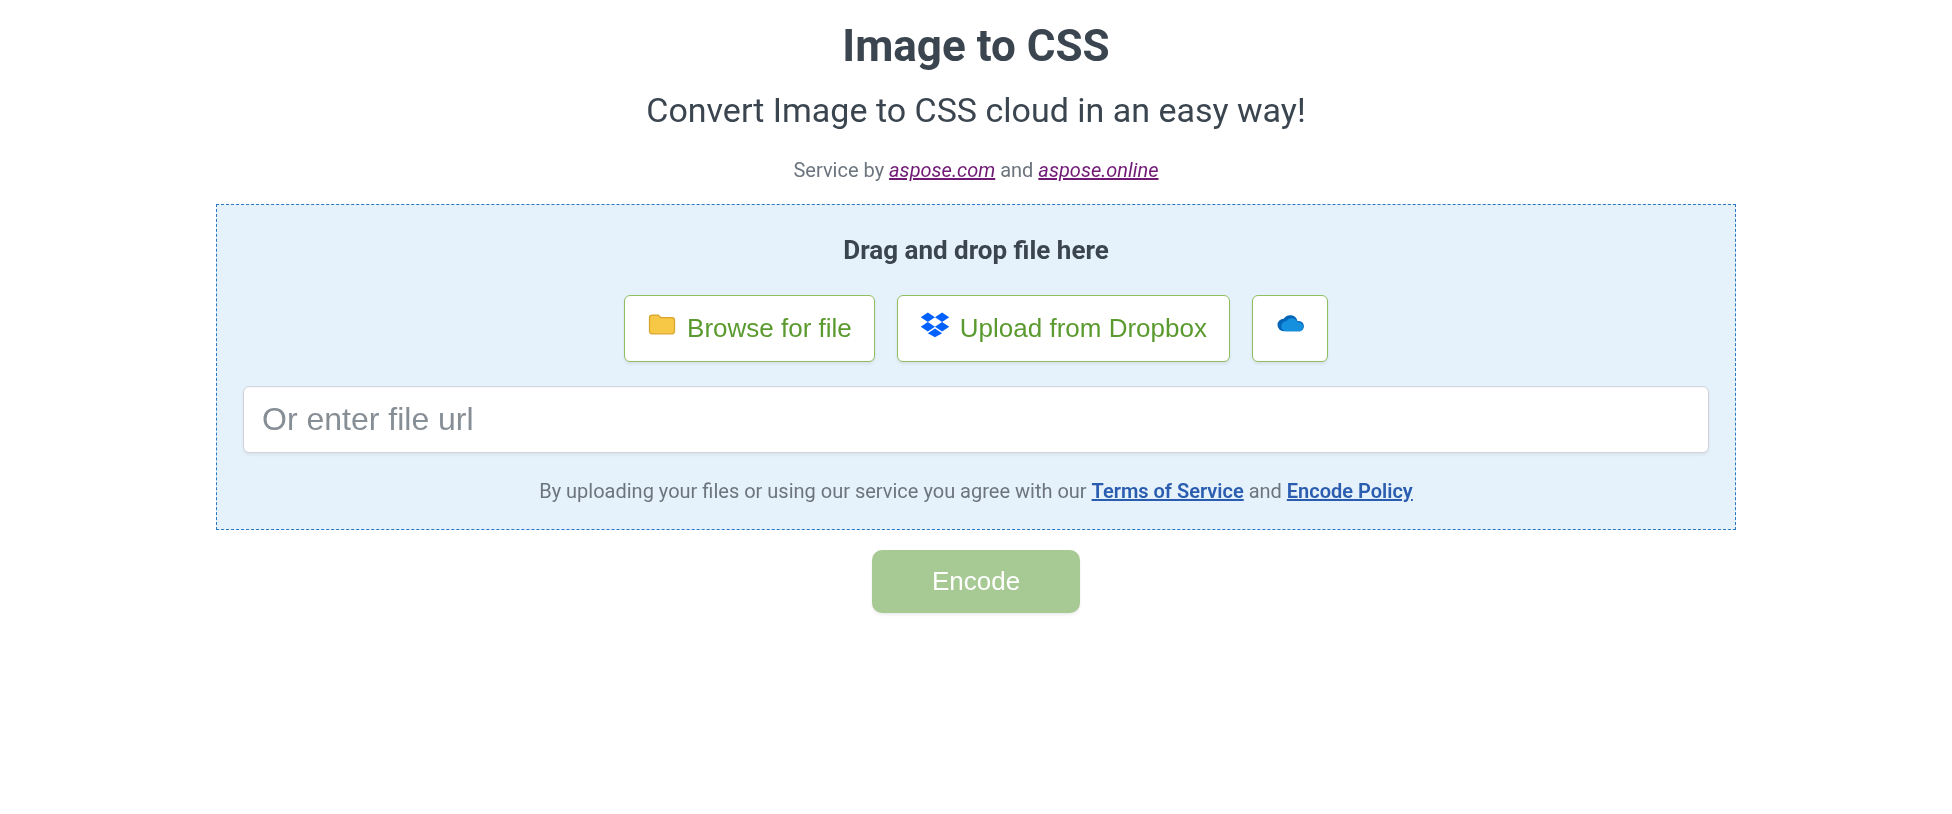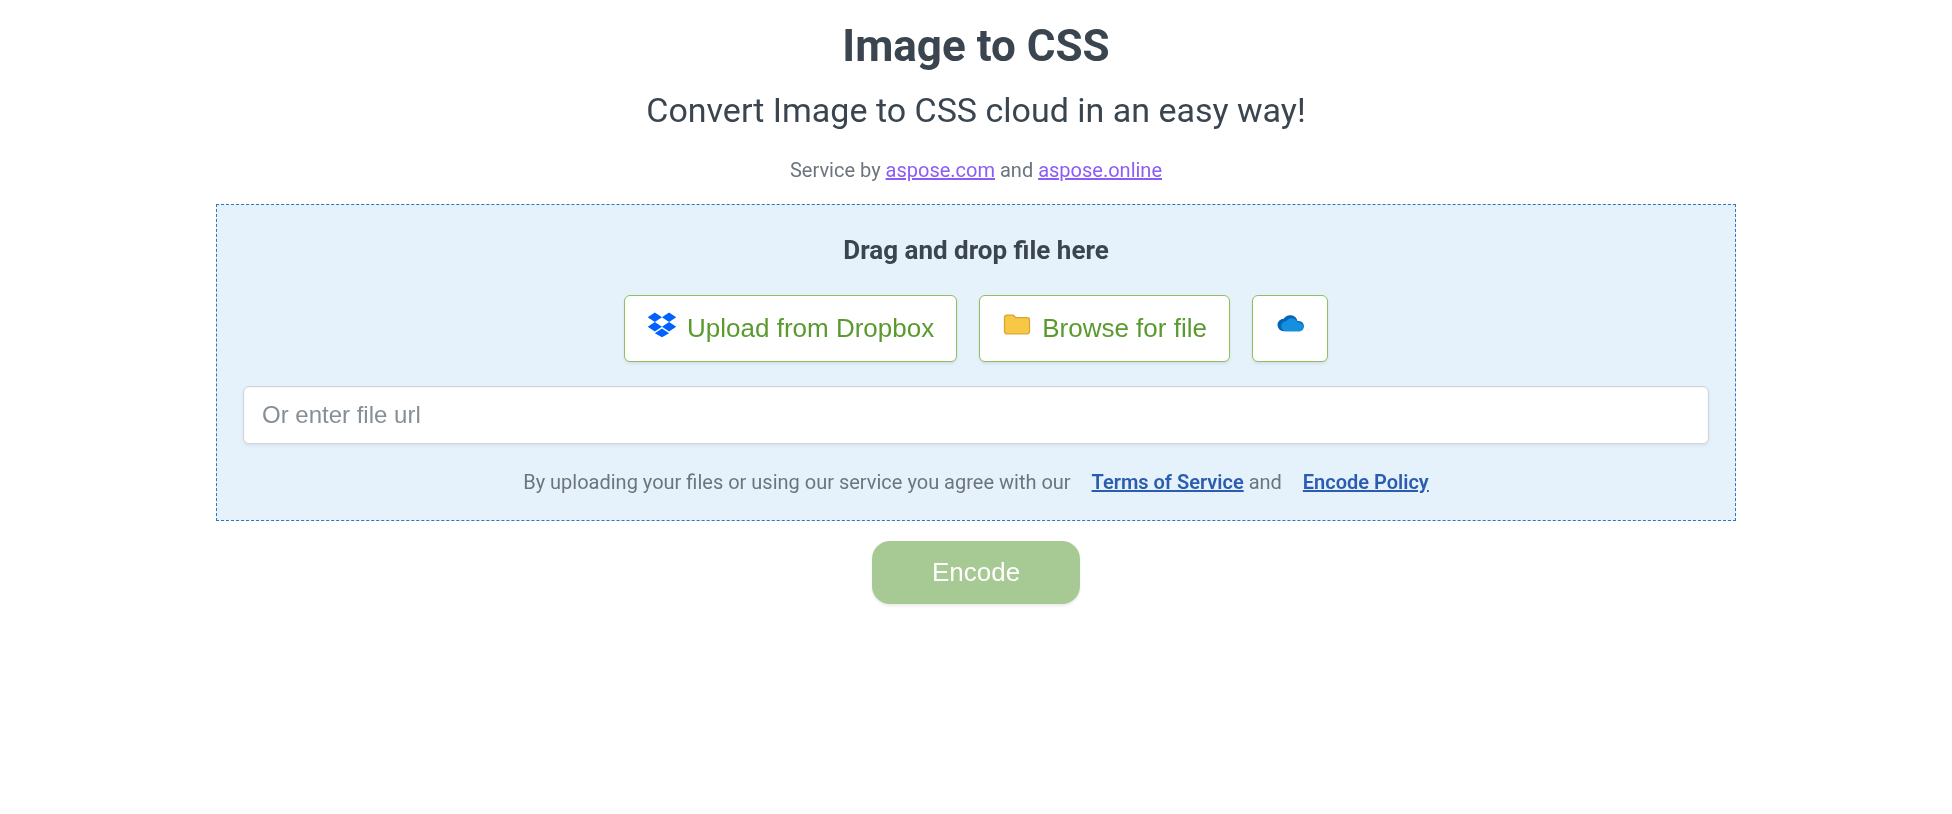"aspose.com" .powered a { color: #8b5cf6 -> #701a75; font-style: none -> italic }
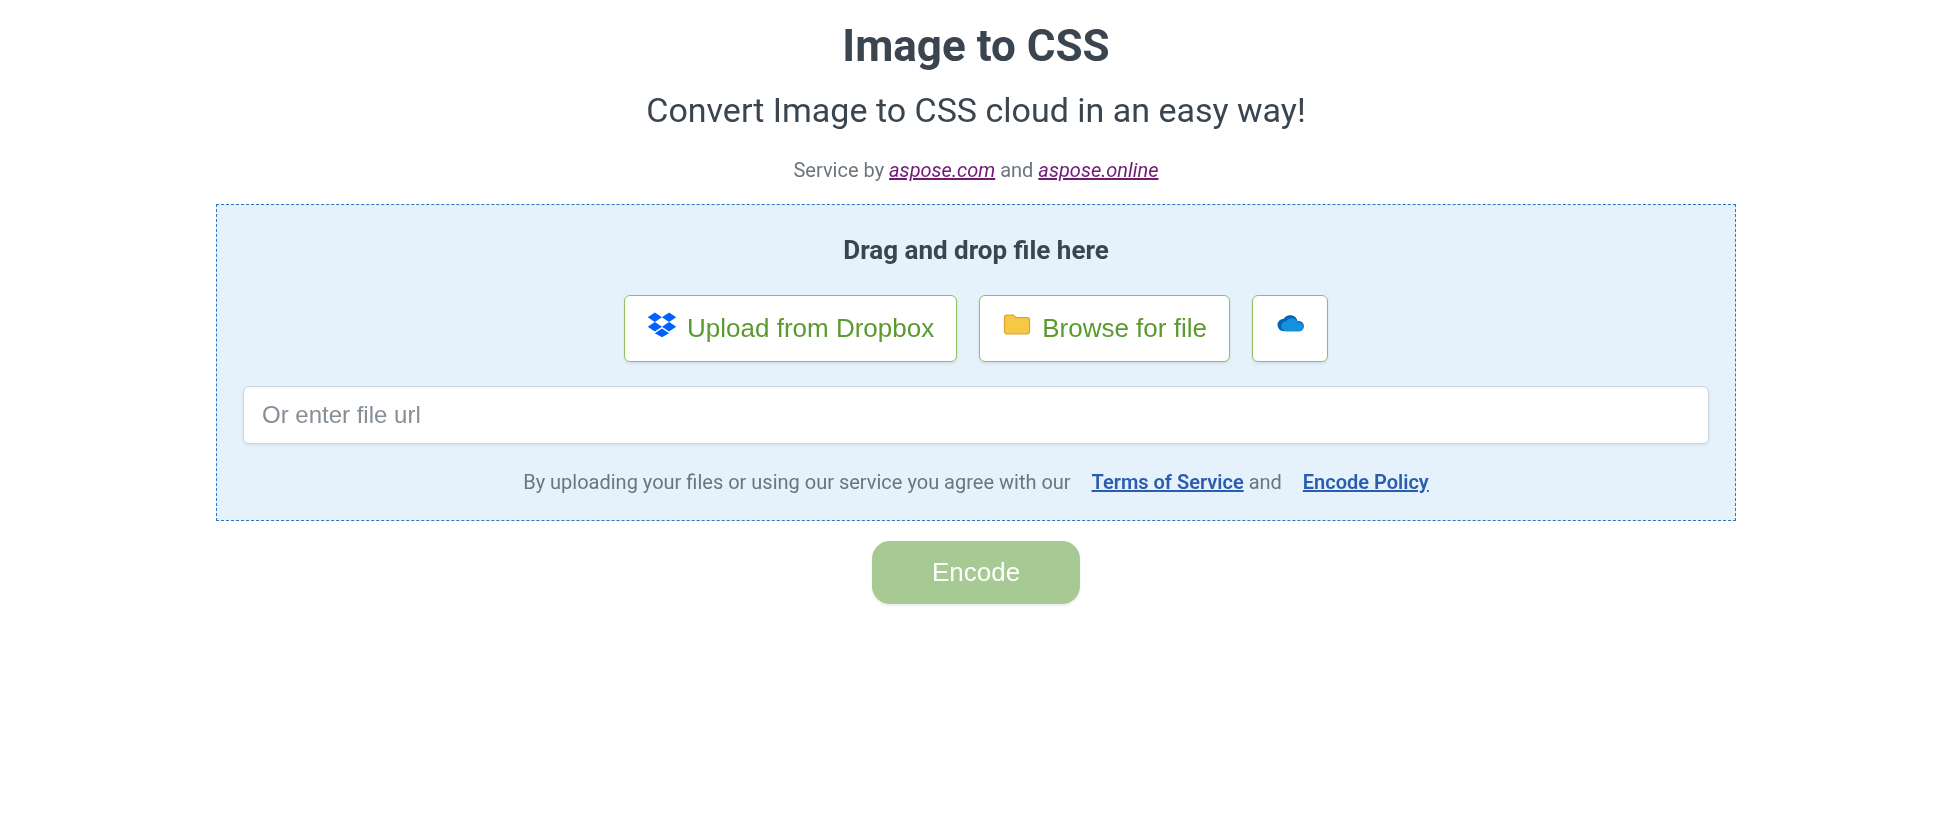"Upload from Dropbox" button.upload-btn { order: before "Browse for file" -> after "Browse for file" }
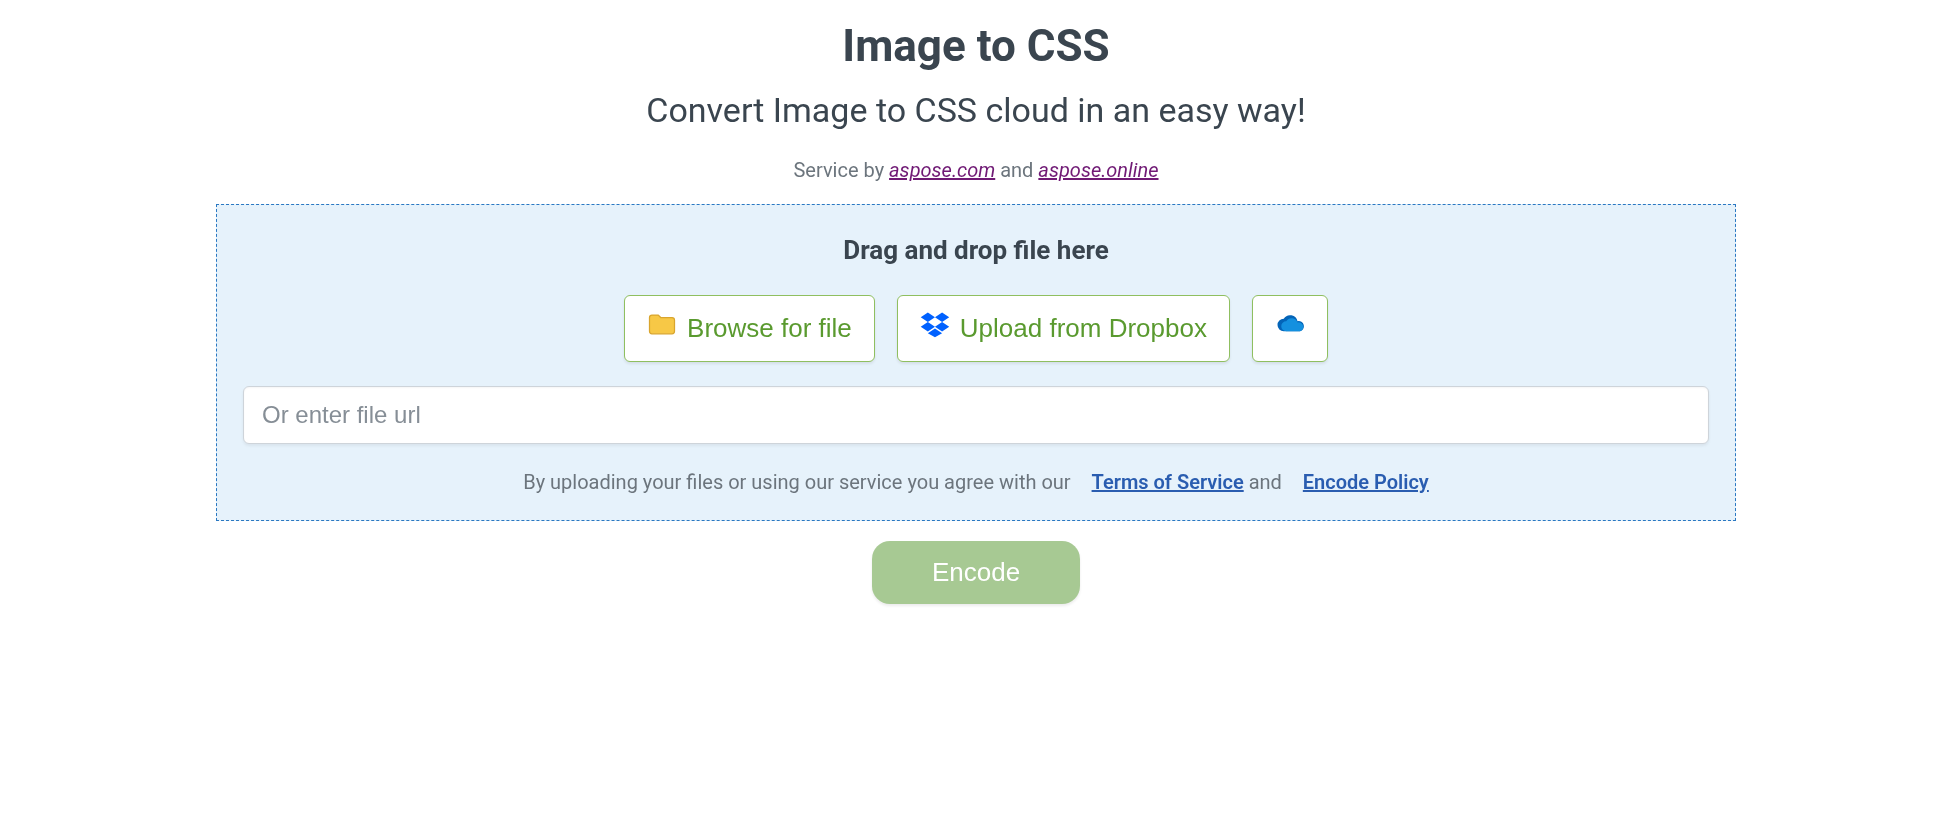"Or enter file url" .url-input { font-size: 24px -> 32px }
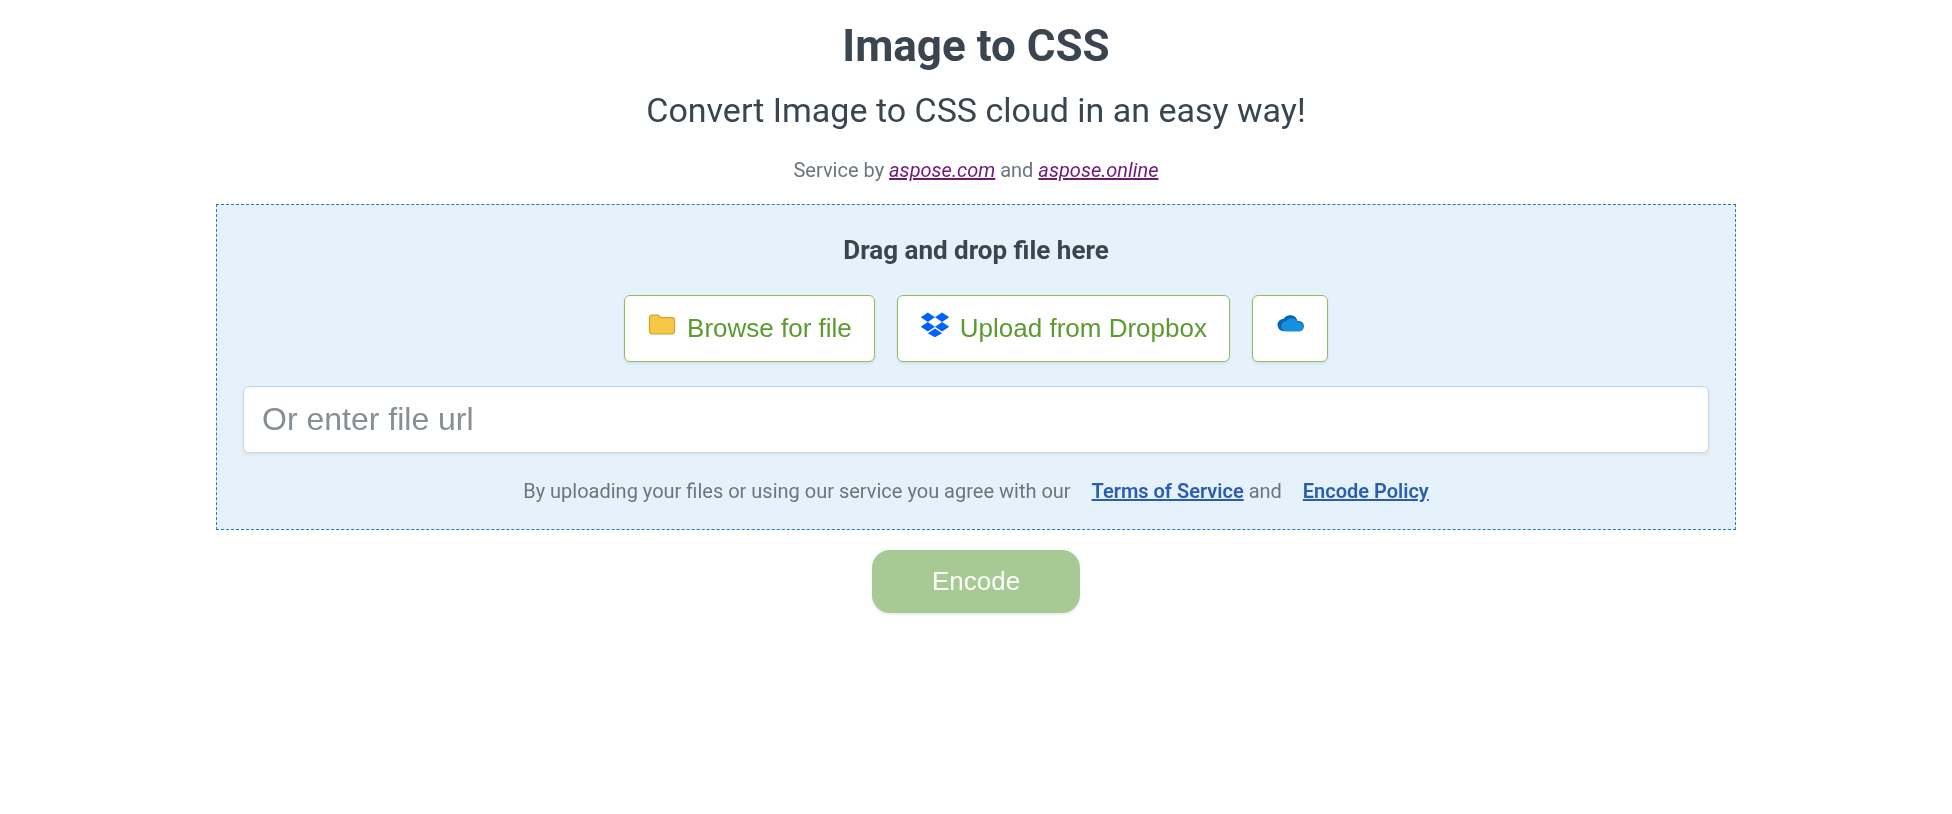"Terms of Service" .agree a { margin-left: 16px -> none }
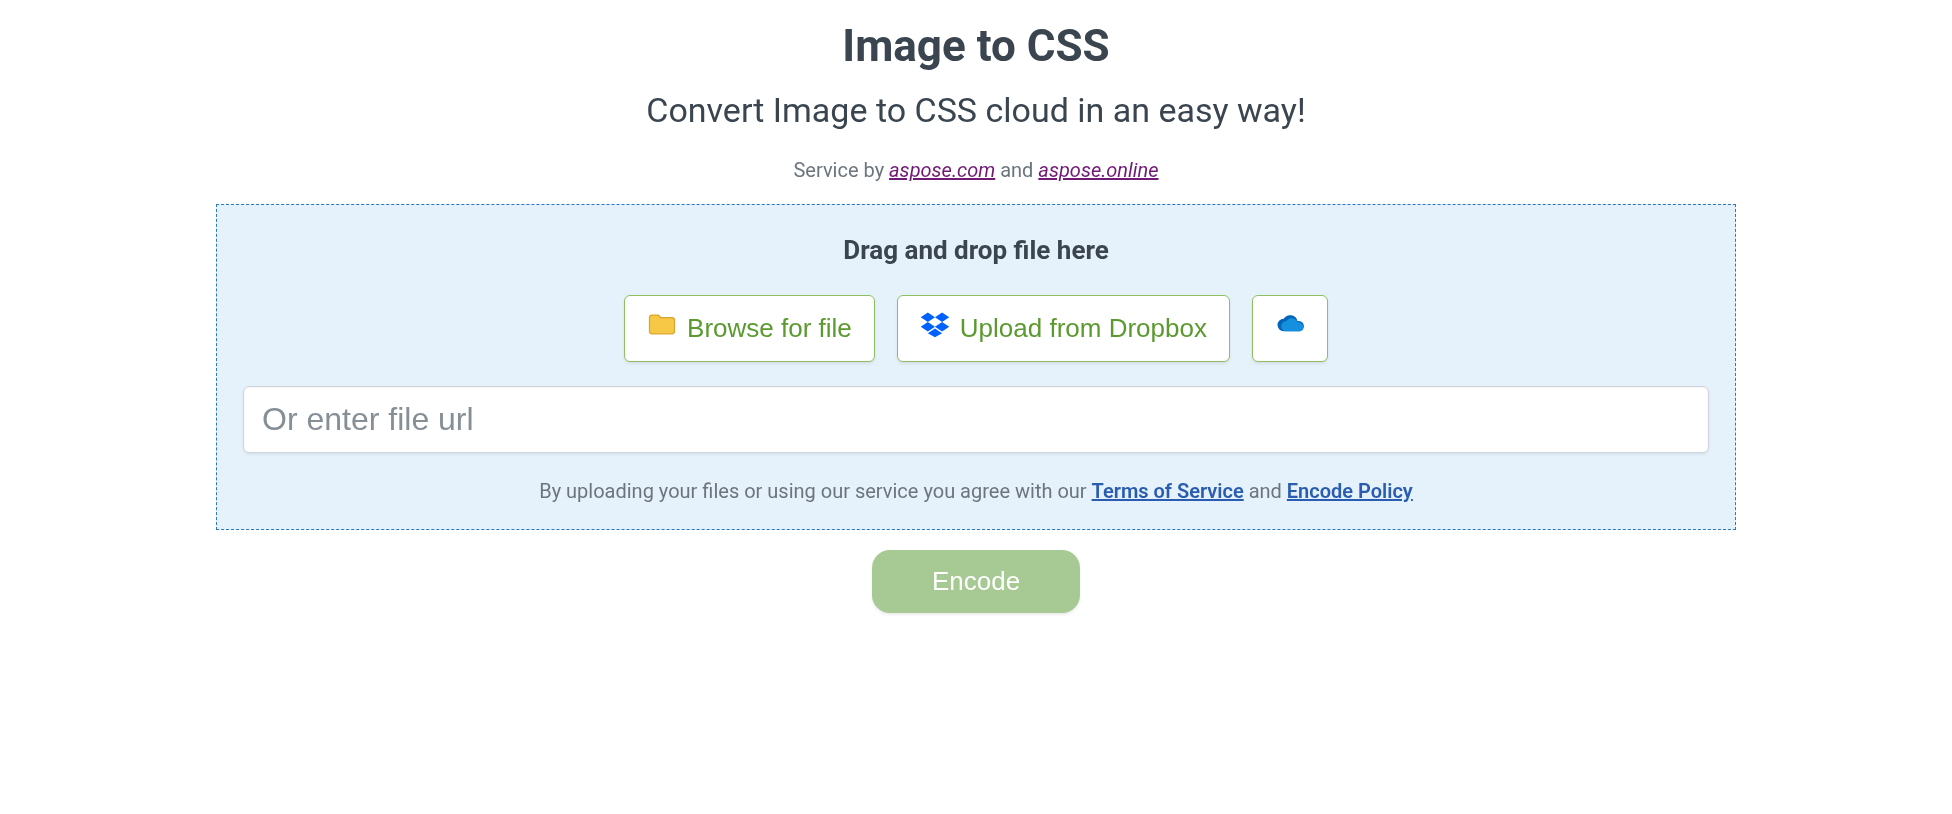"Encode" .encode-btn { border-radius: 18px -> 10px }
